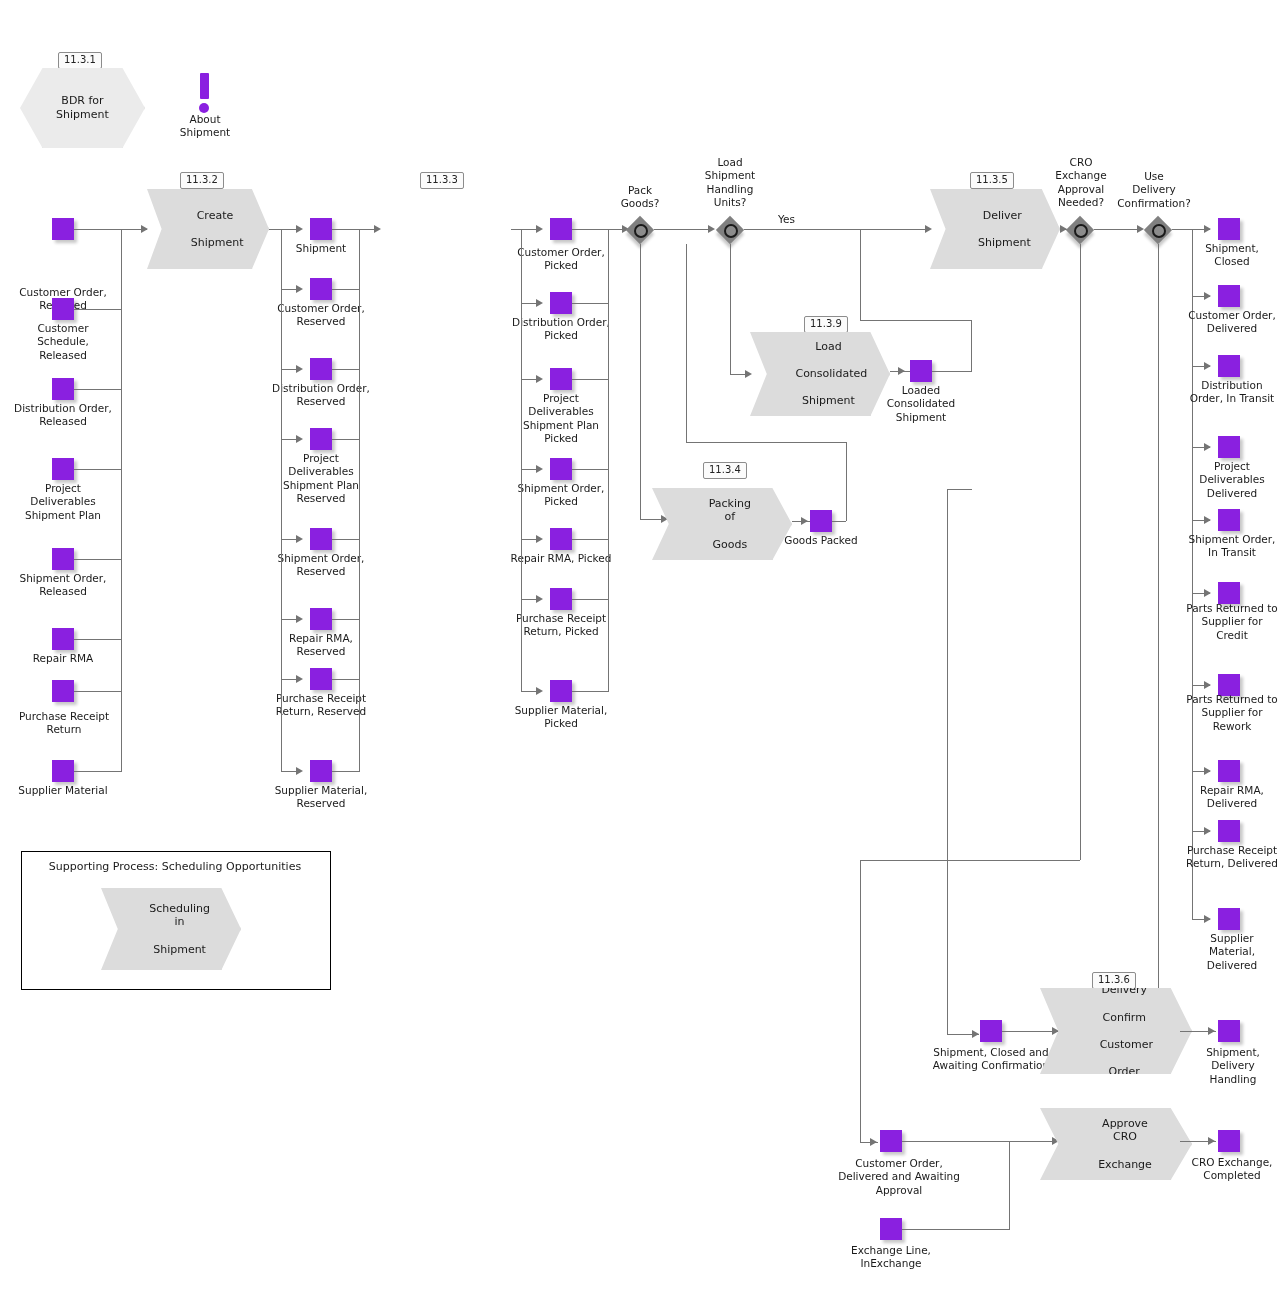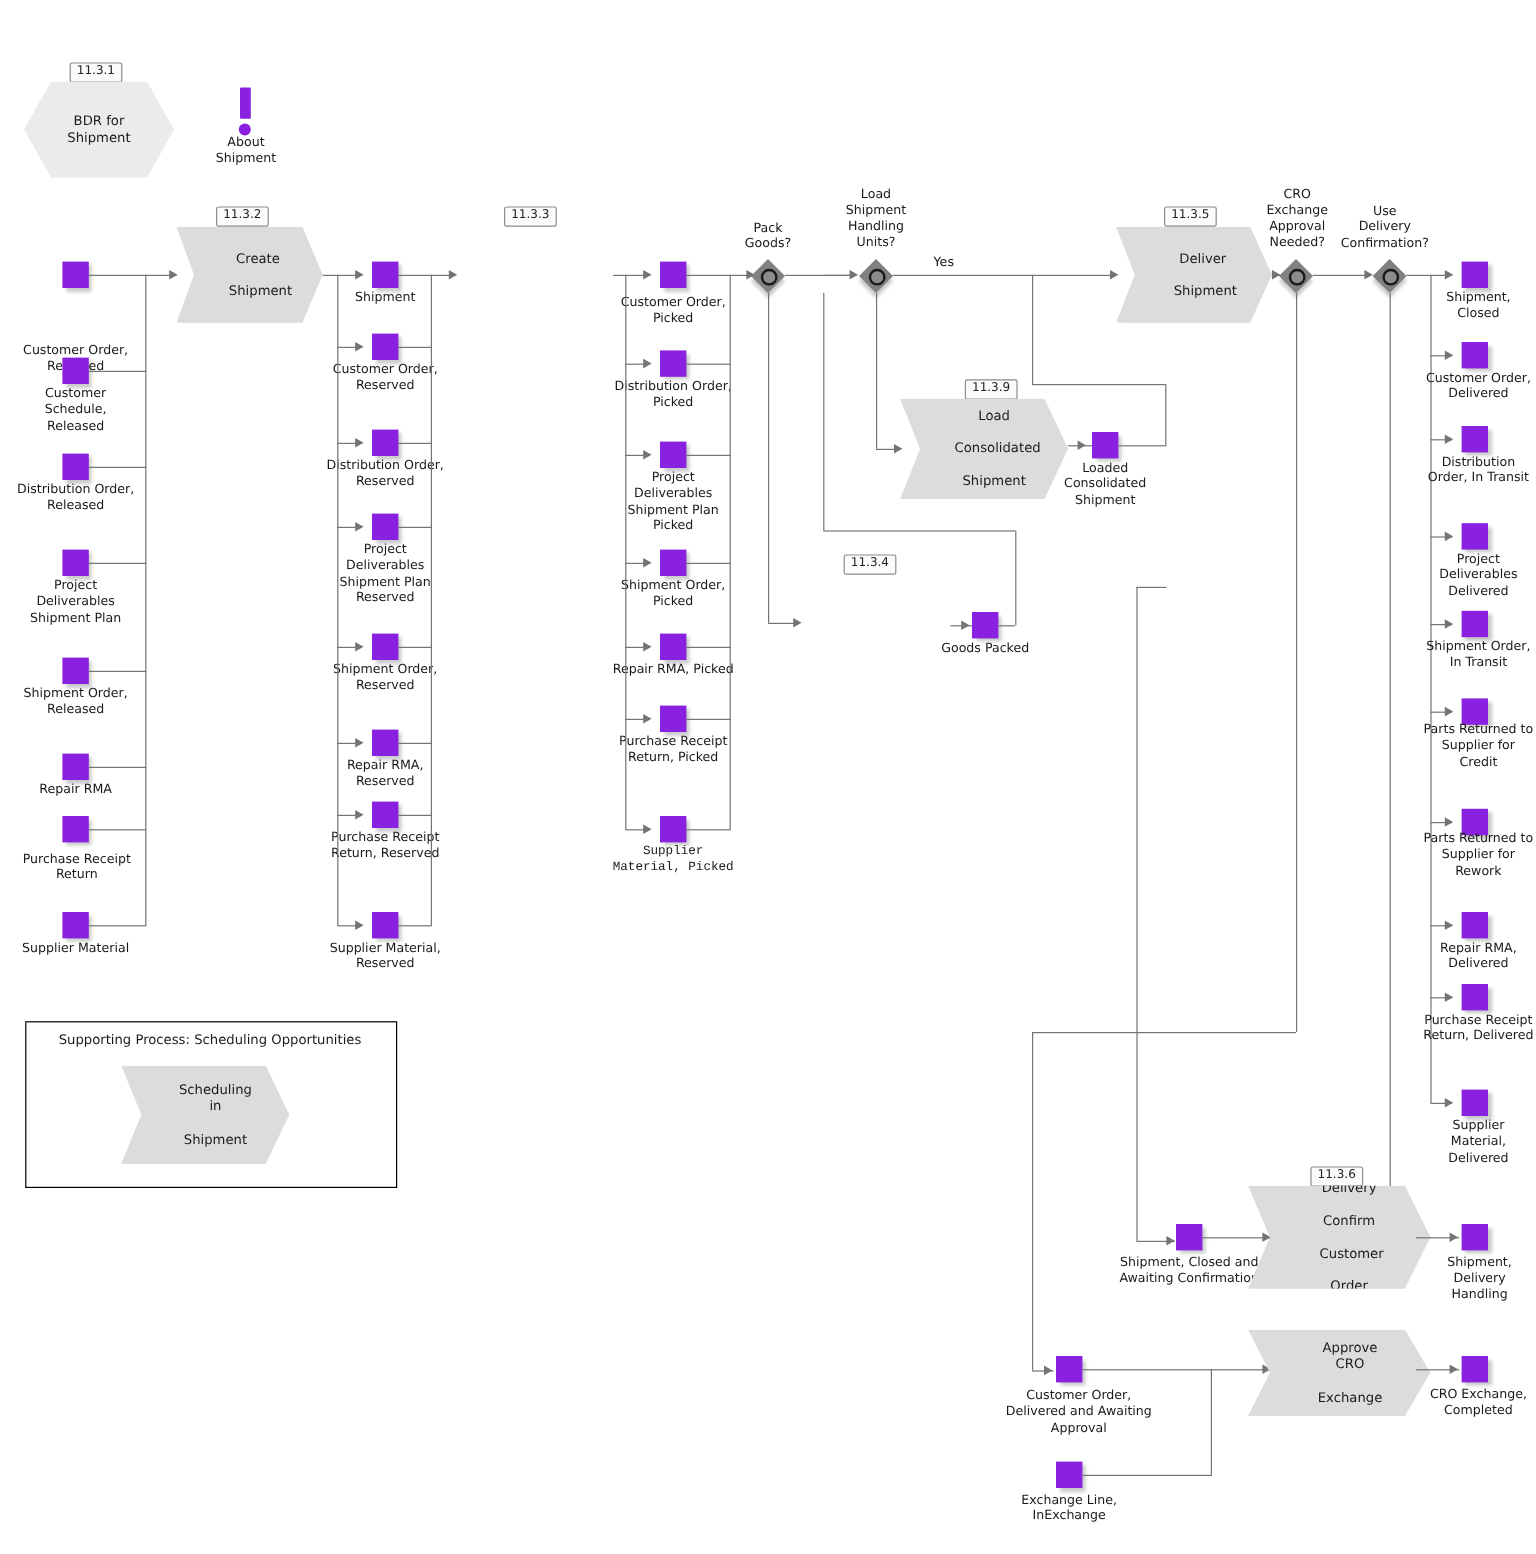"Packing of" div.proc { html: none -> <div> <span><span>Packing of</span><br> <span>Goods</span></span> </div> }
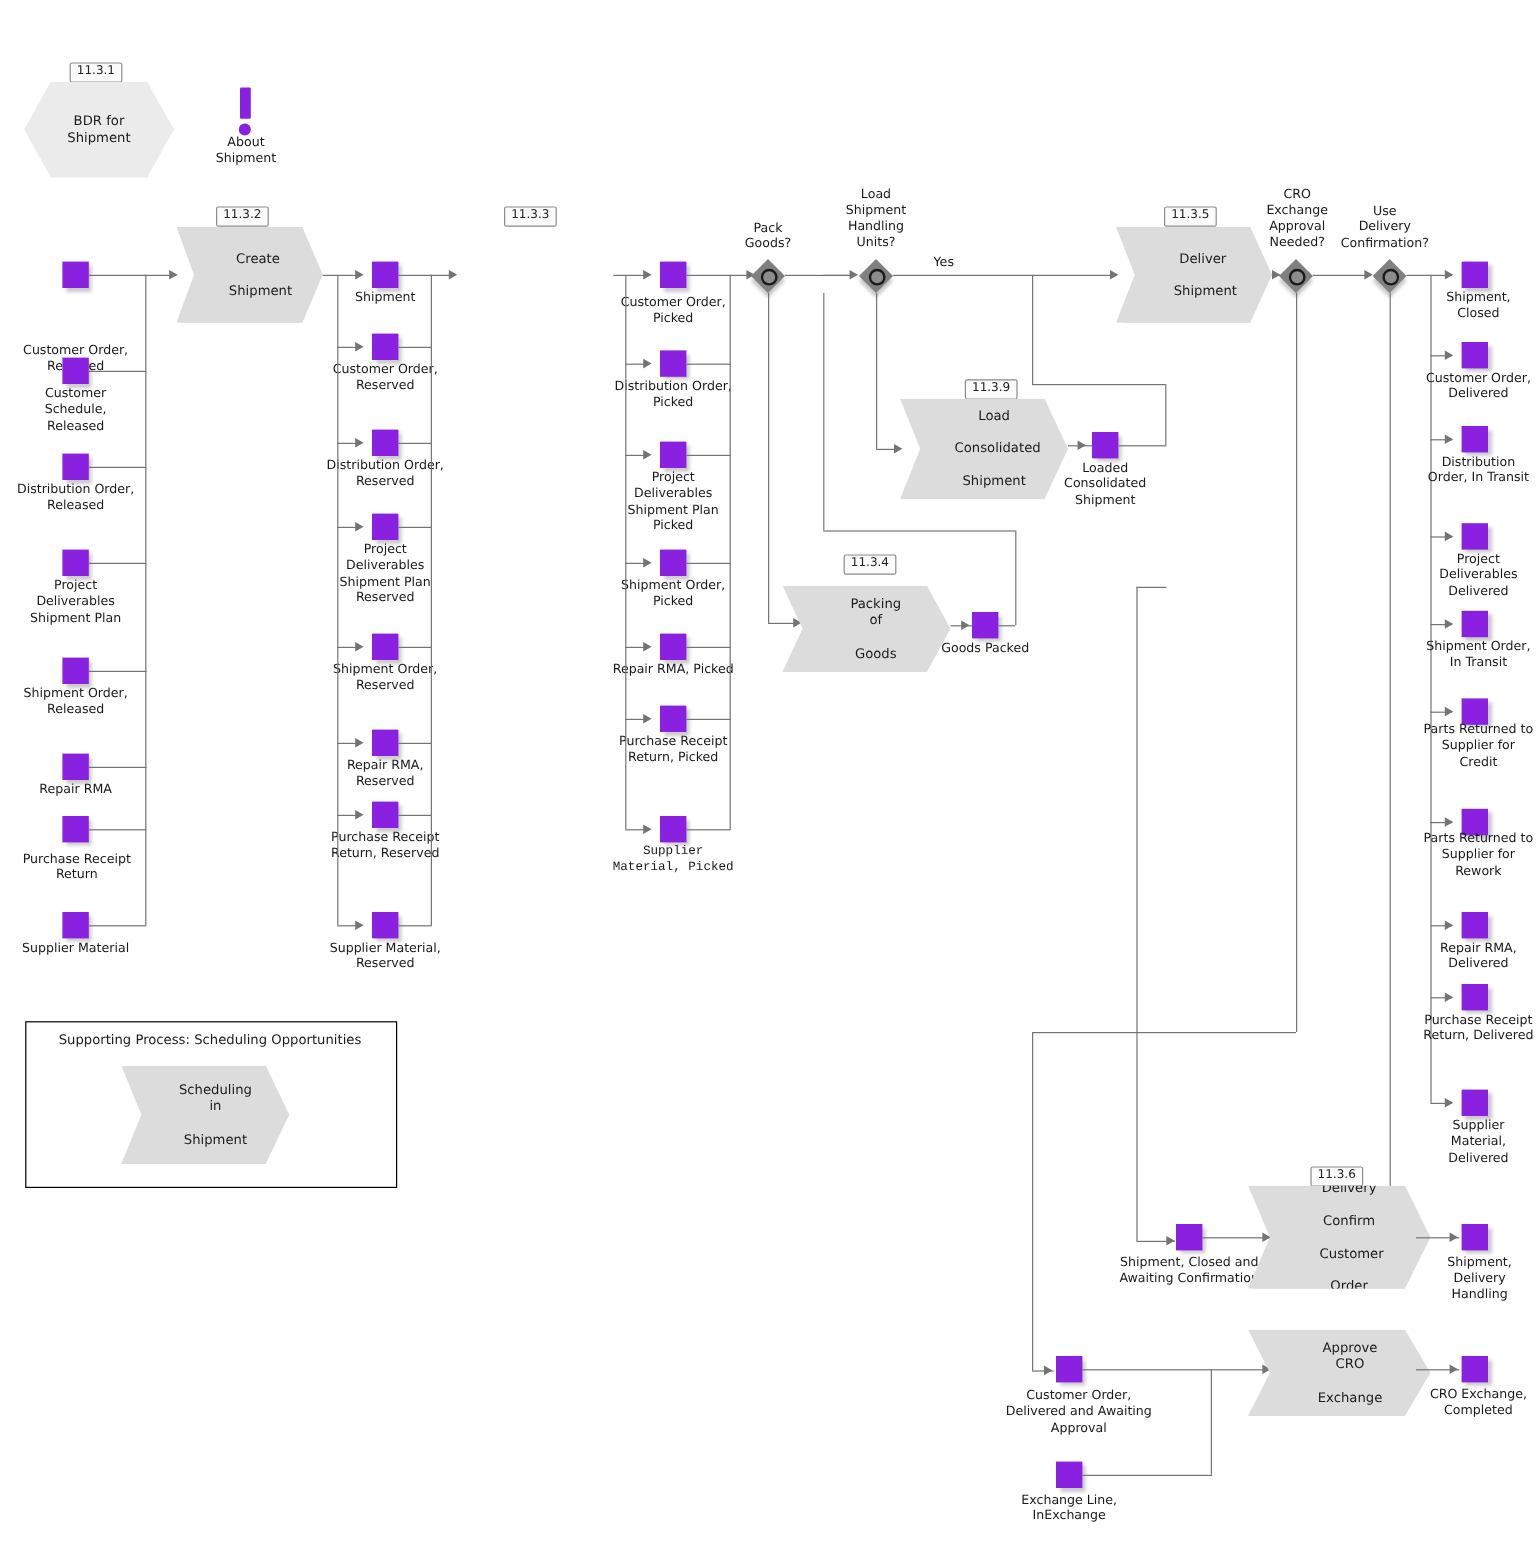"Supplier Material, Picked" div.objlbl { font-family: Liberation Mono, monospace -> none }
